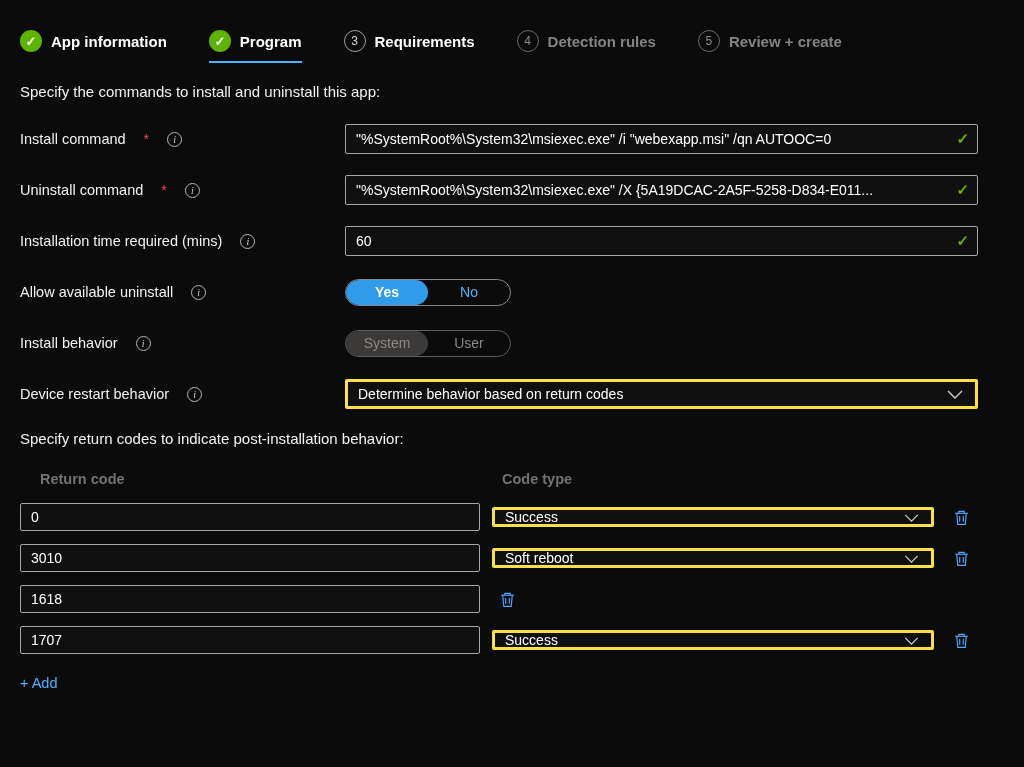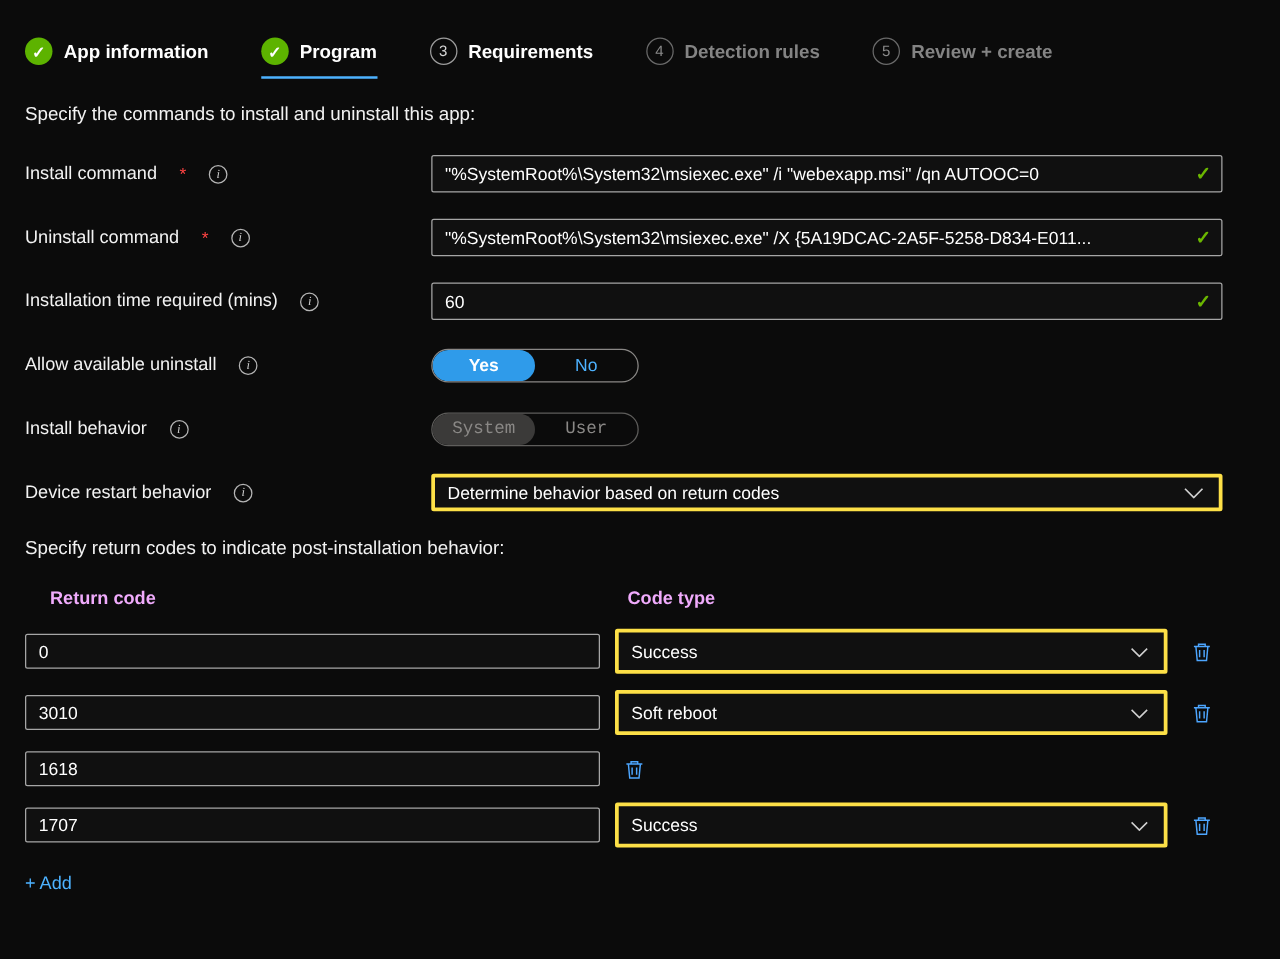"System" .toggle.disabled { font-family: Liberation Mono, monospace -> none }
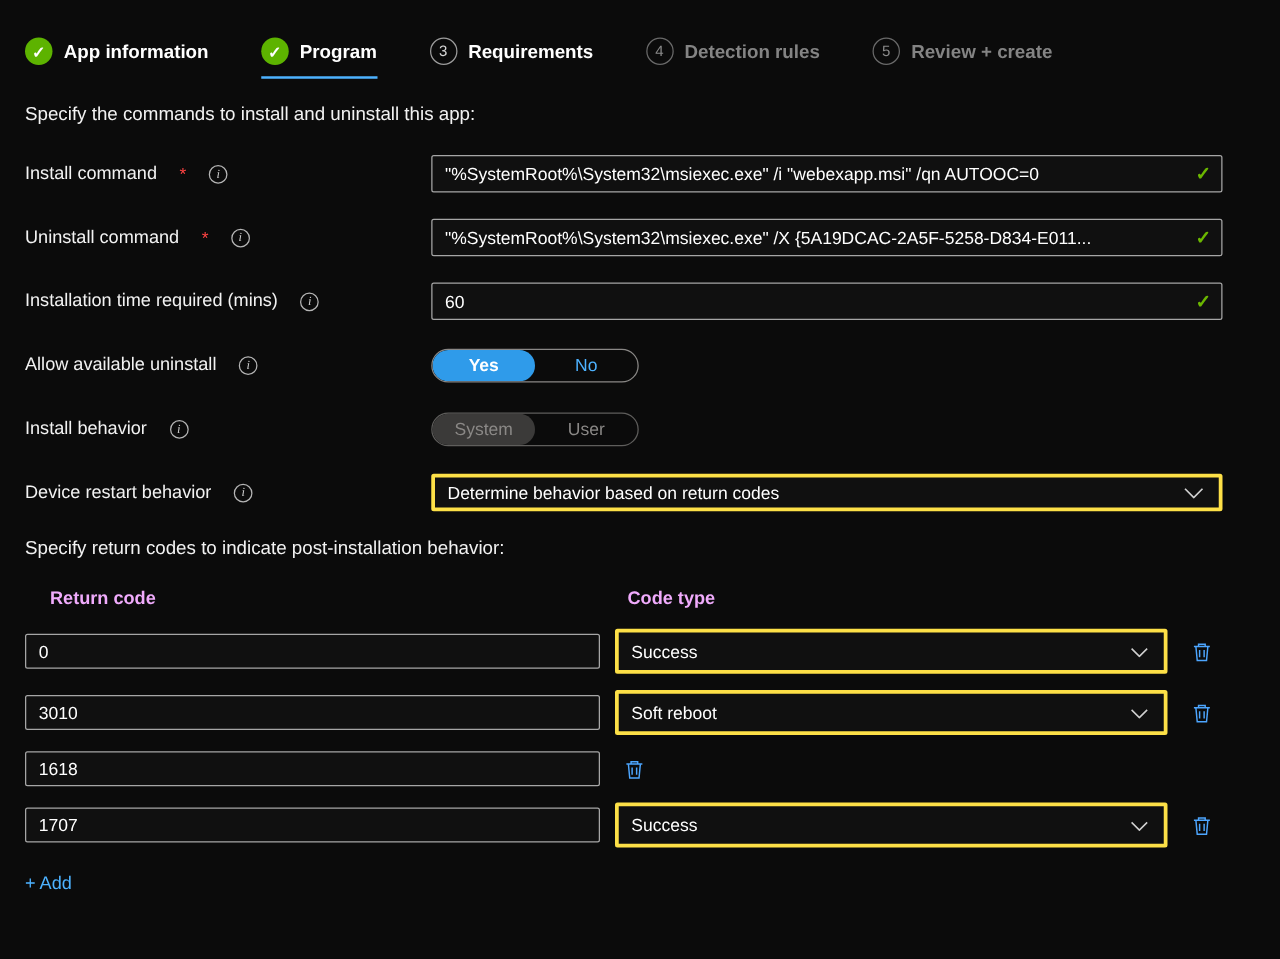"Return code" .rc-header { color: #f0abfc -> #737373 }
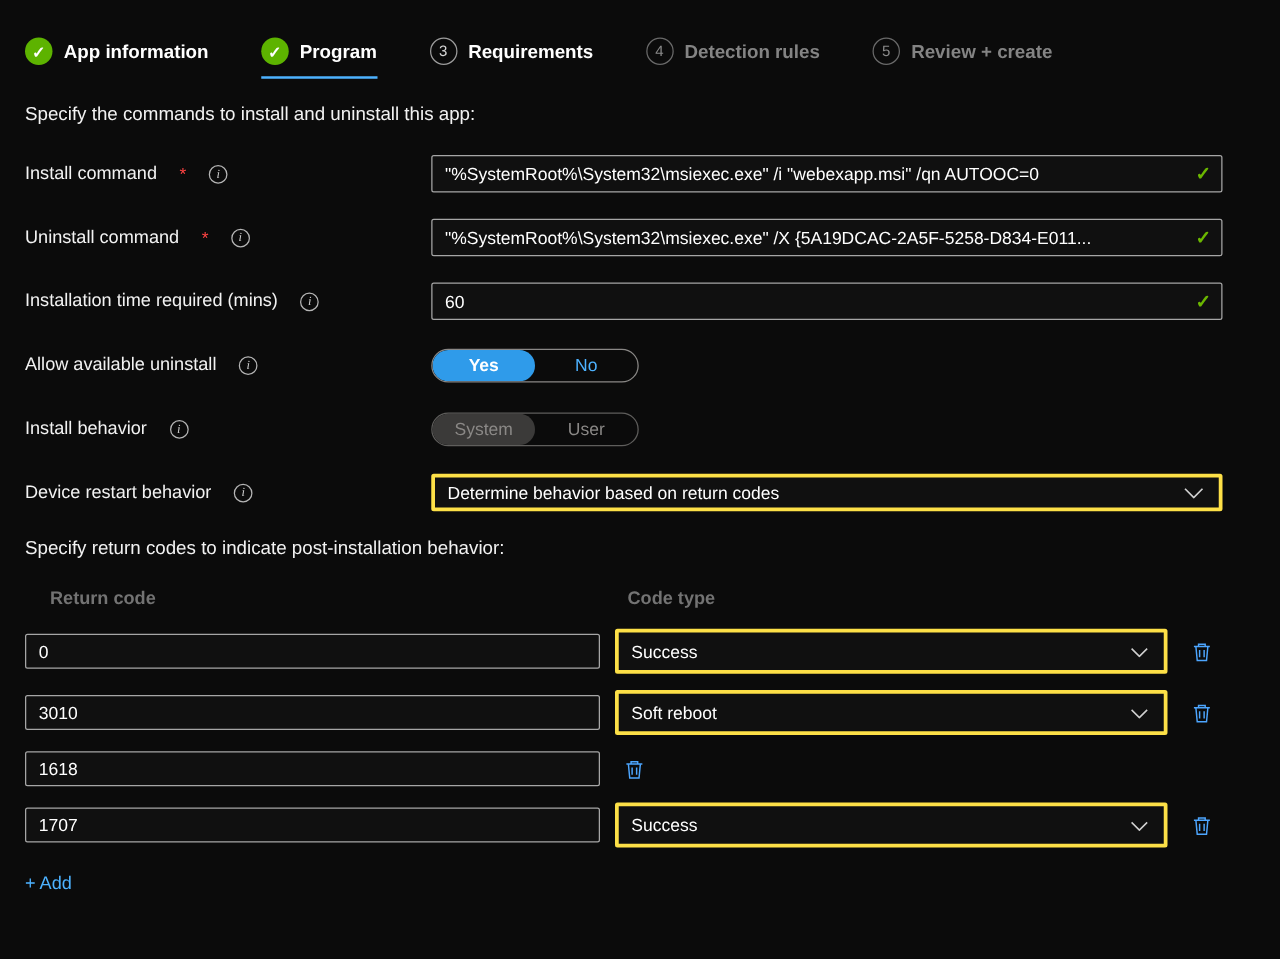"Success" .rc-row .dropdown { height: 36px -> 20px }
